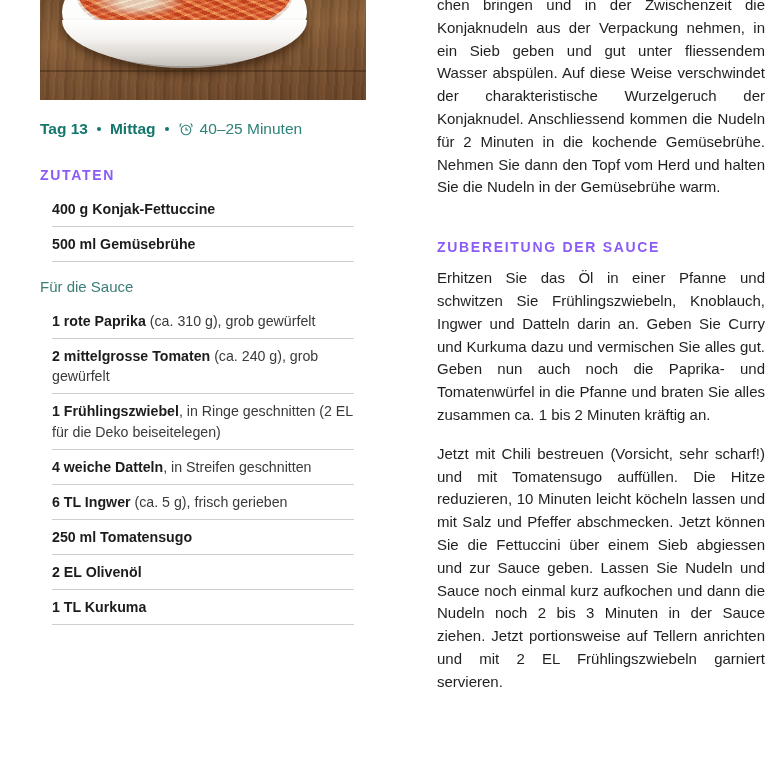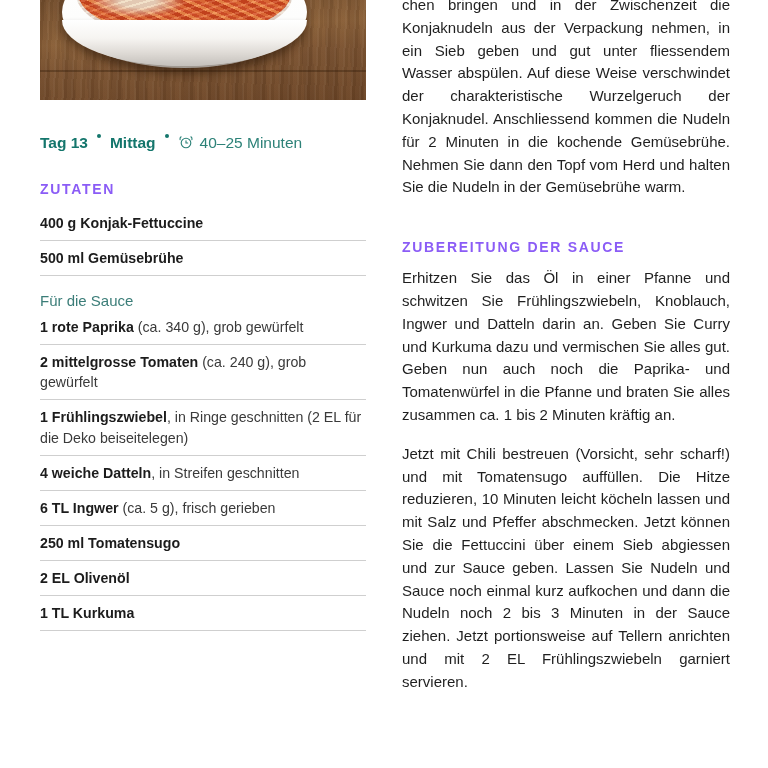"chen bringen und in der" .col-right { margin-left: none -> 35px }
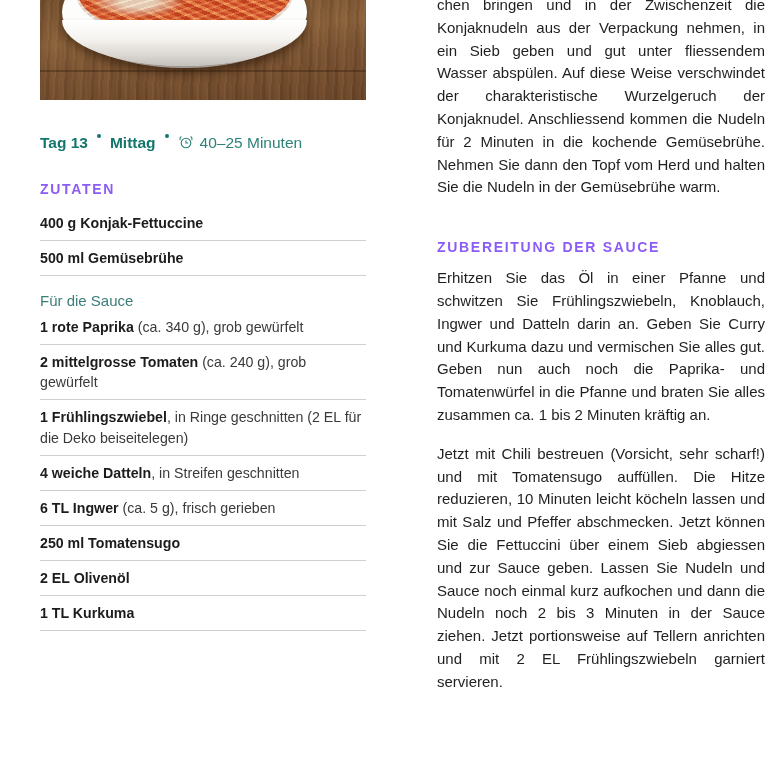"Tag 13" .meta { align-items: flex-start -> center; margin-top: 34px -> 20px }
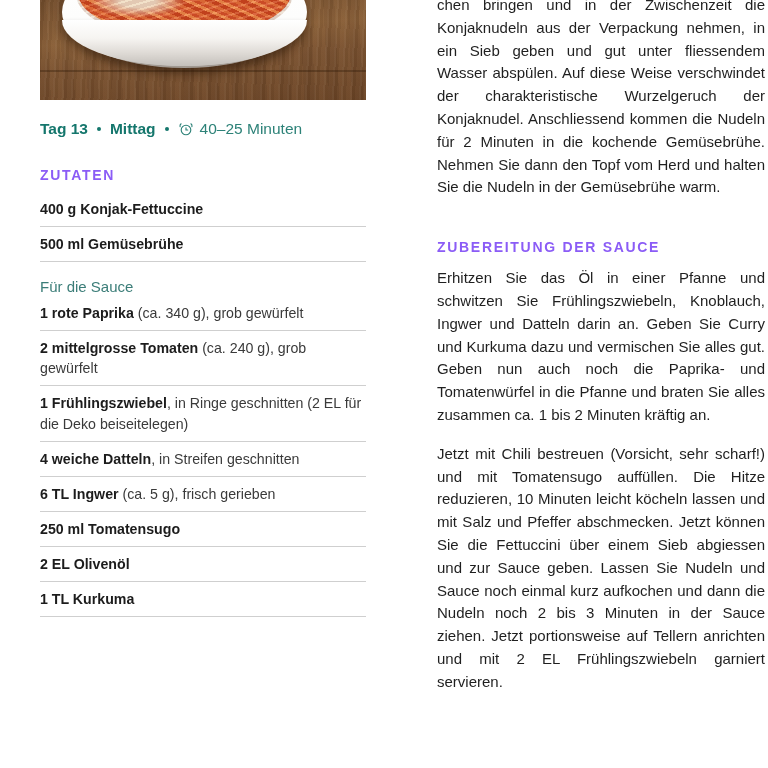"400 g Konjak-Fettuccine" .ing-list { margin: 0 -> 12px }
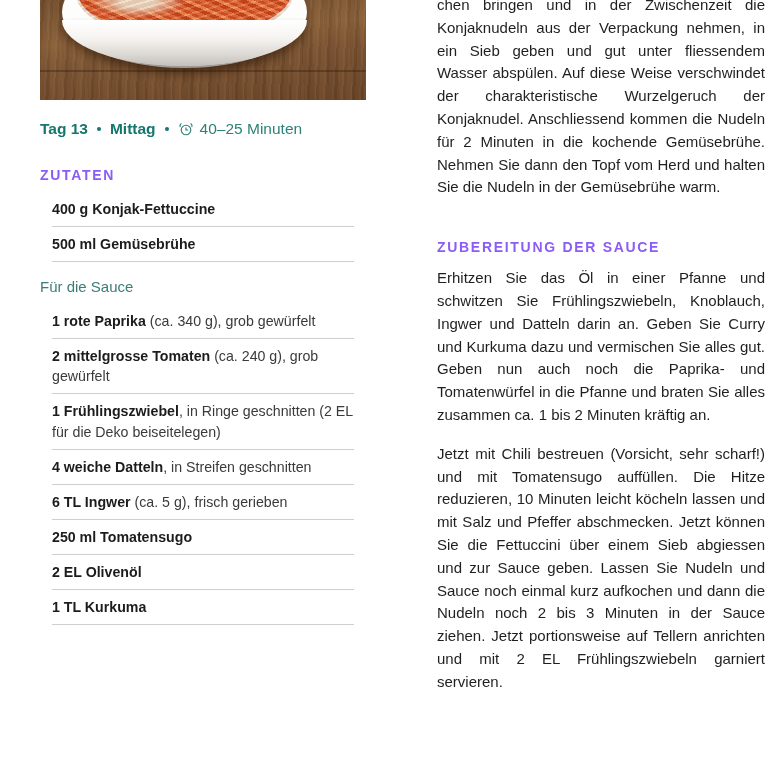"(ca. 340 g), grob gewürfelt" span.note { text: 340 -> 310 }
